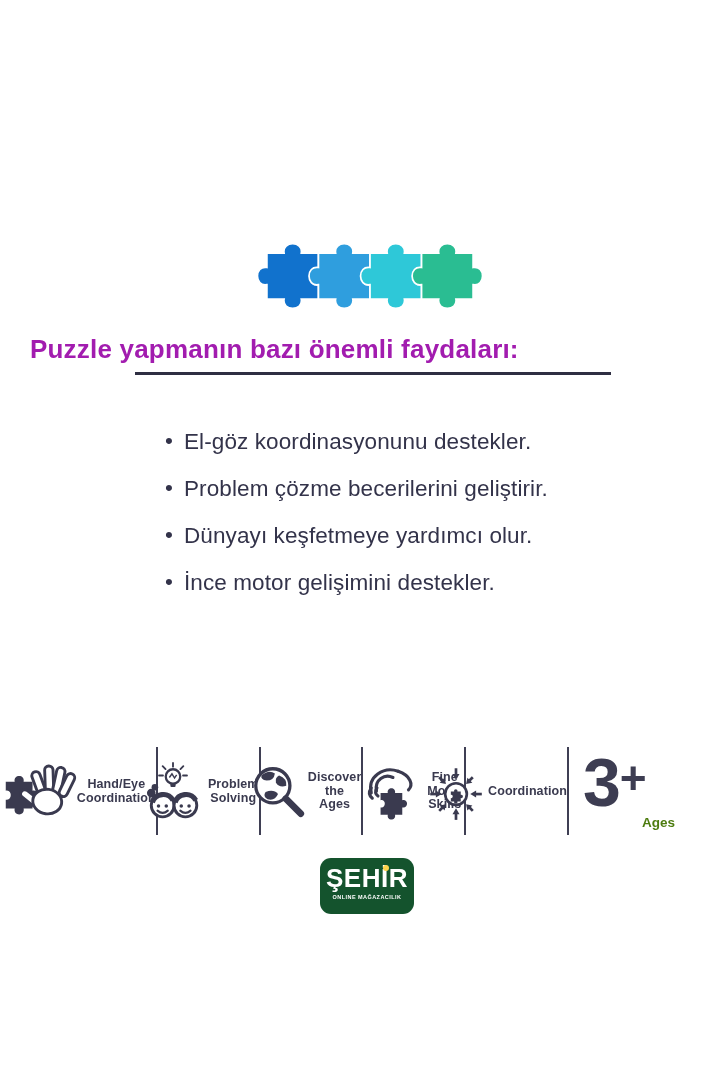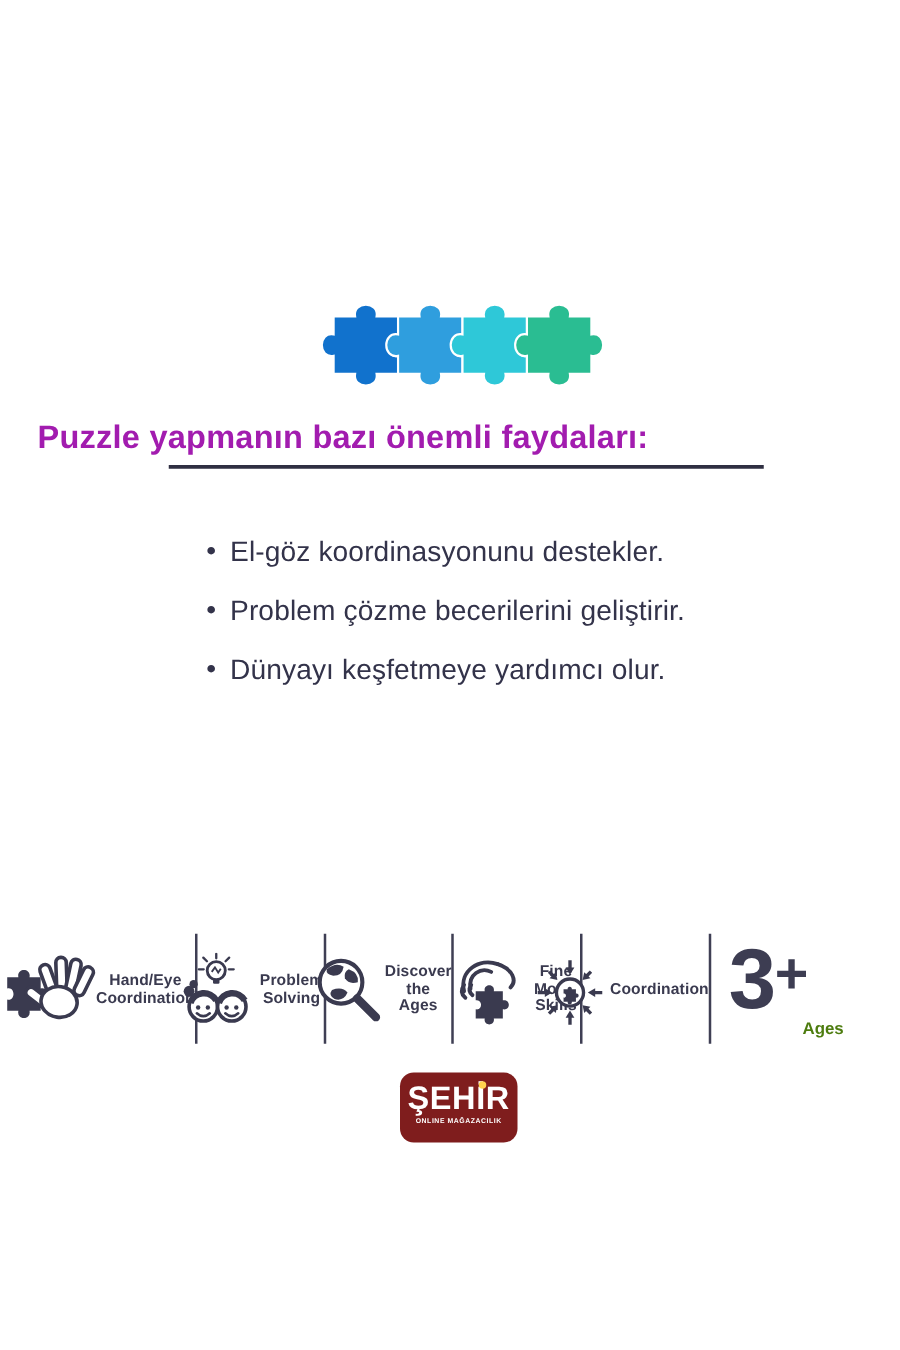"İnce motor gelişimini destekler." li { html: none -> <li>İnce motor gelişimini destekler.</li> }
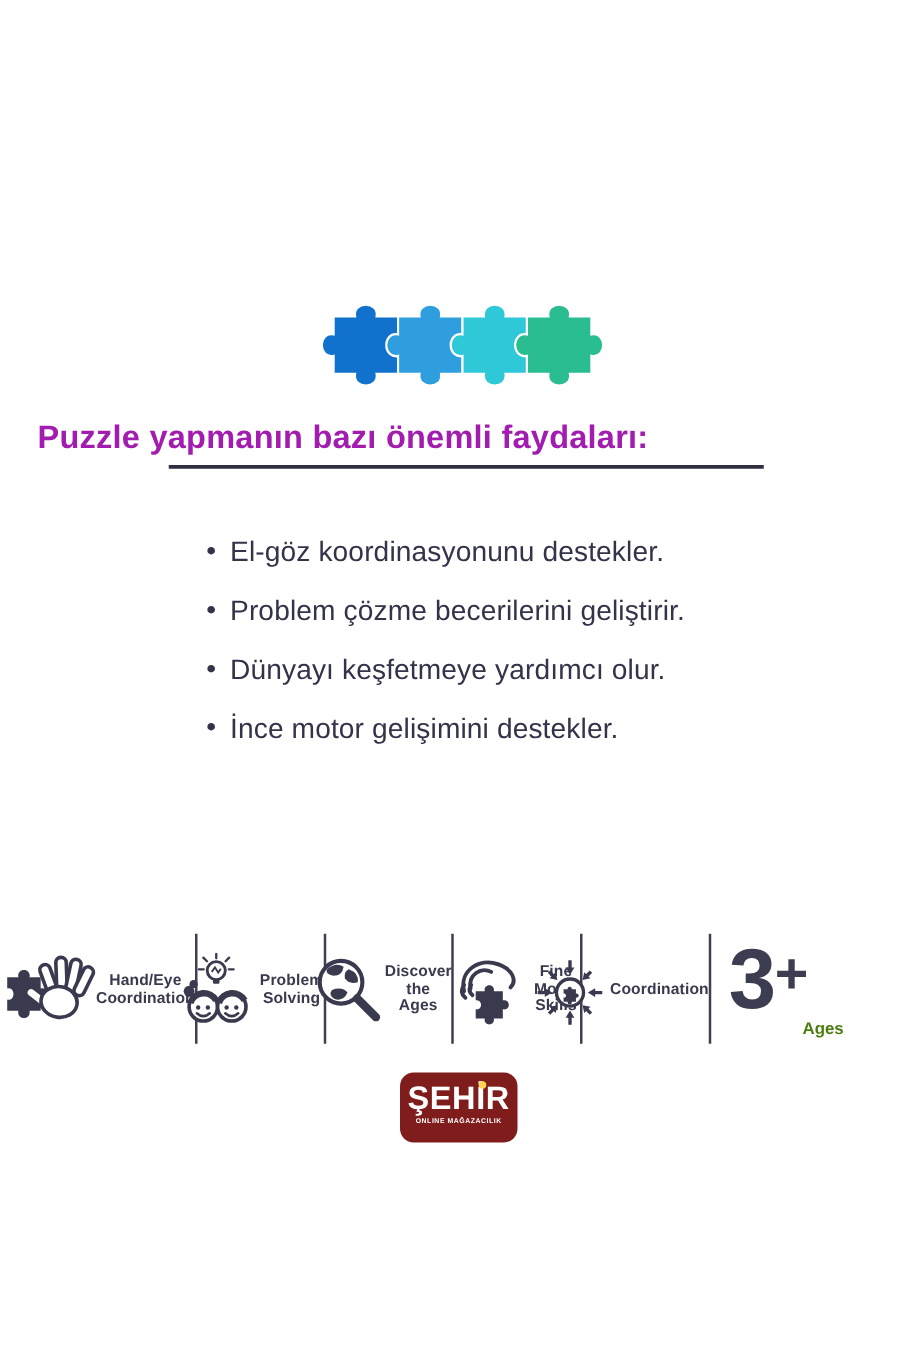"ŞEHİR" .logo { background: #7f1d1d -> #14532d }
